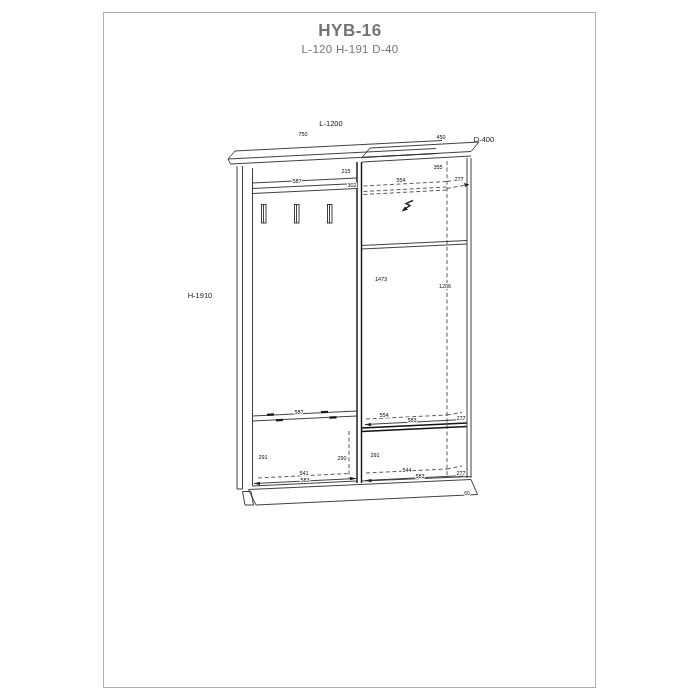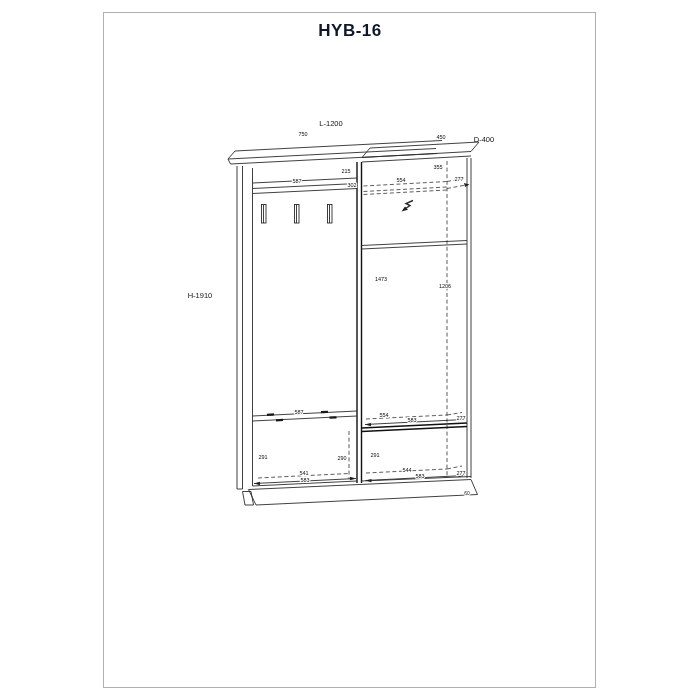"HYB-16" #page { color: #0f172a -> #737373 }
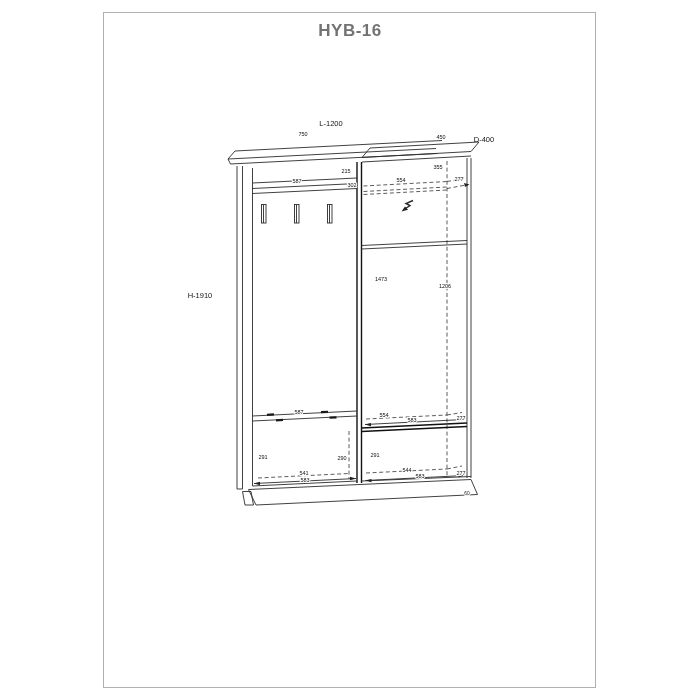"L-120 H-191 D-40" div.t2 { html: none -> <div>L-120 H-191 D-40</div> }
